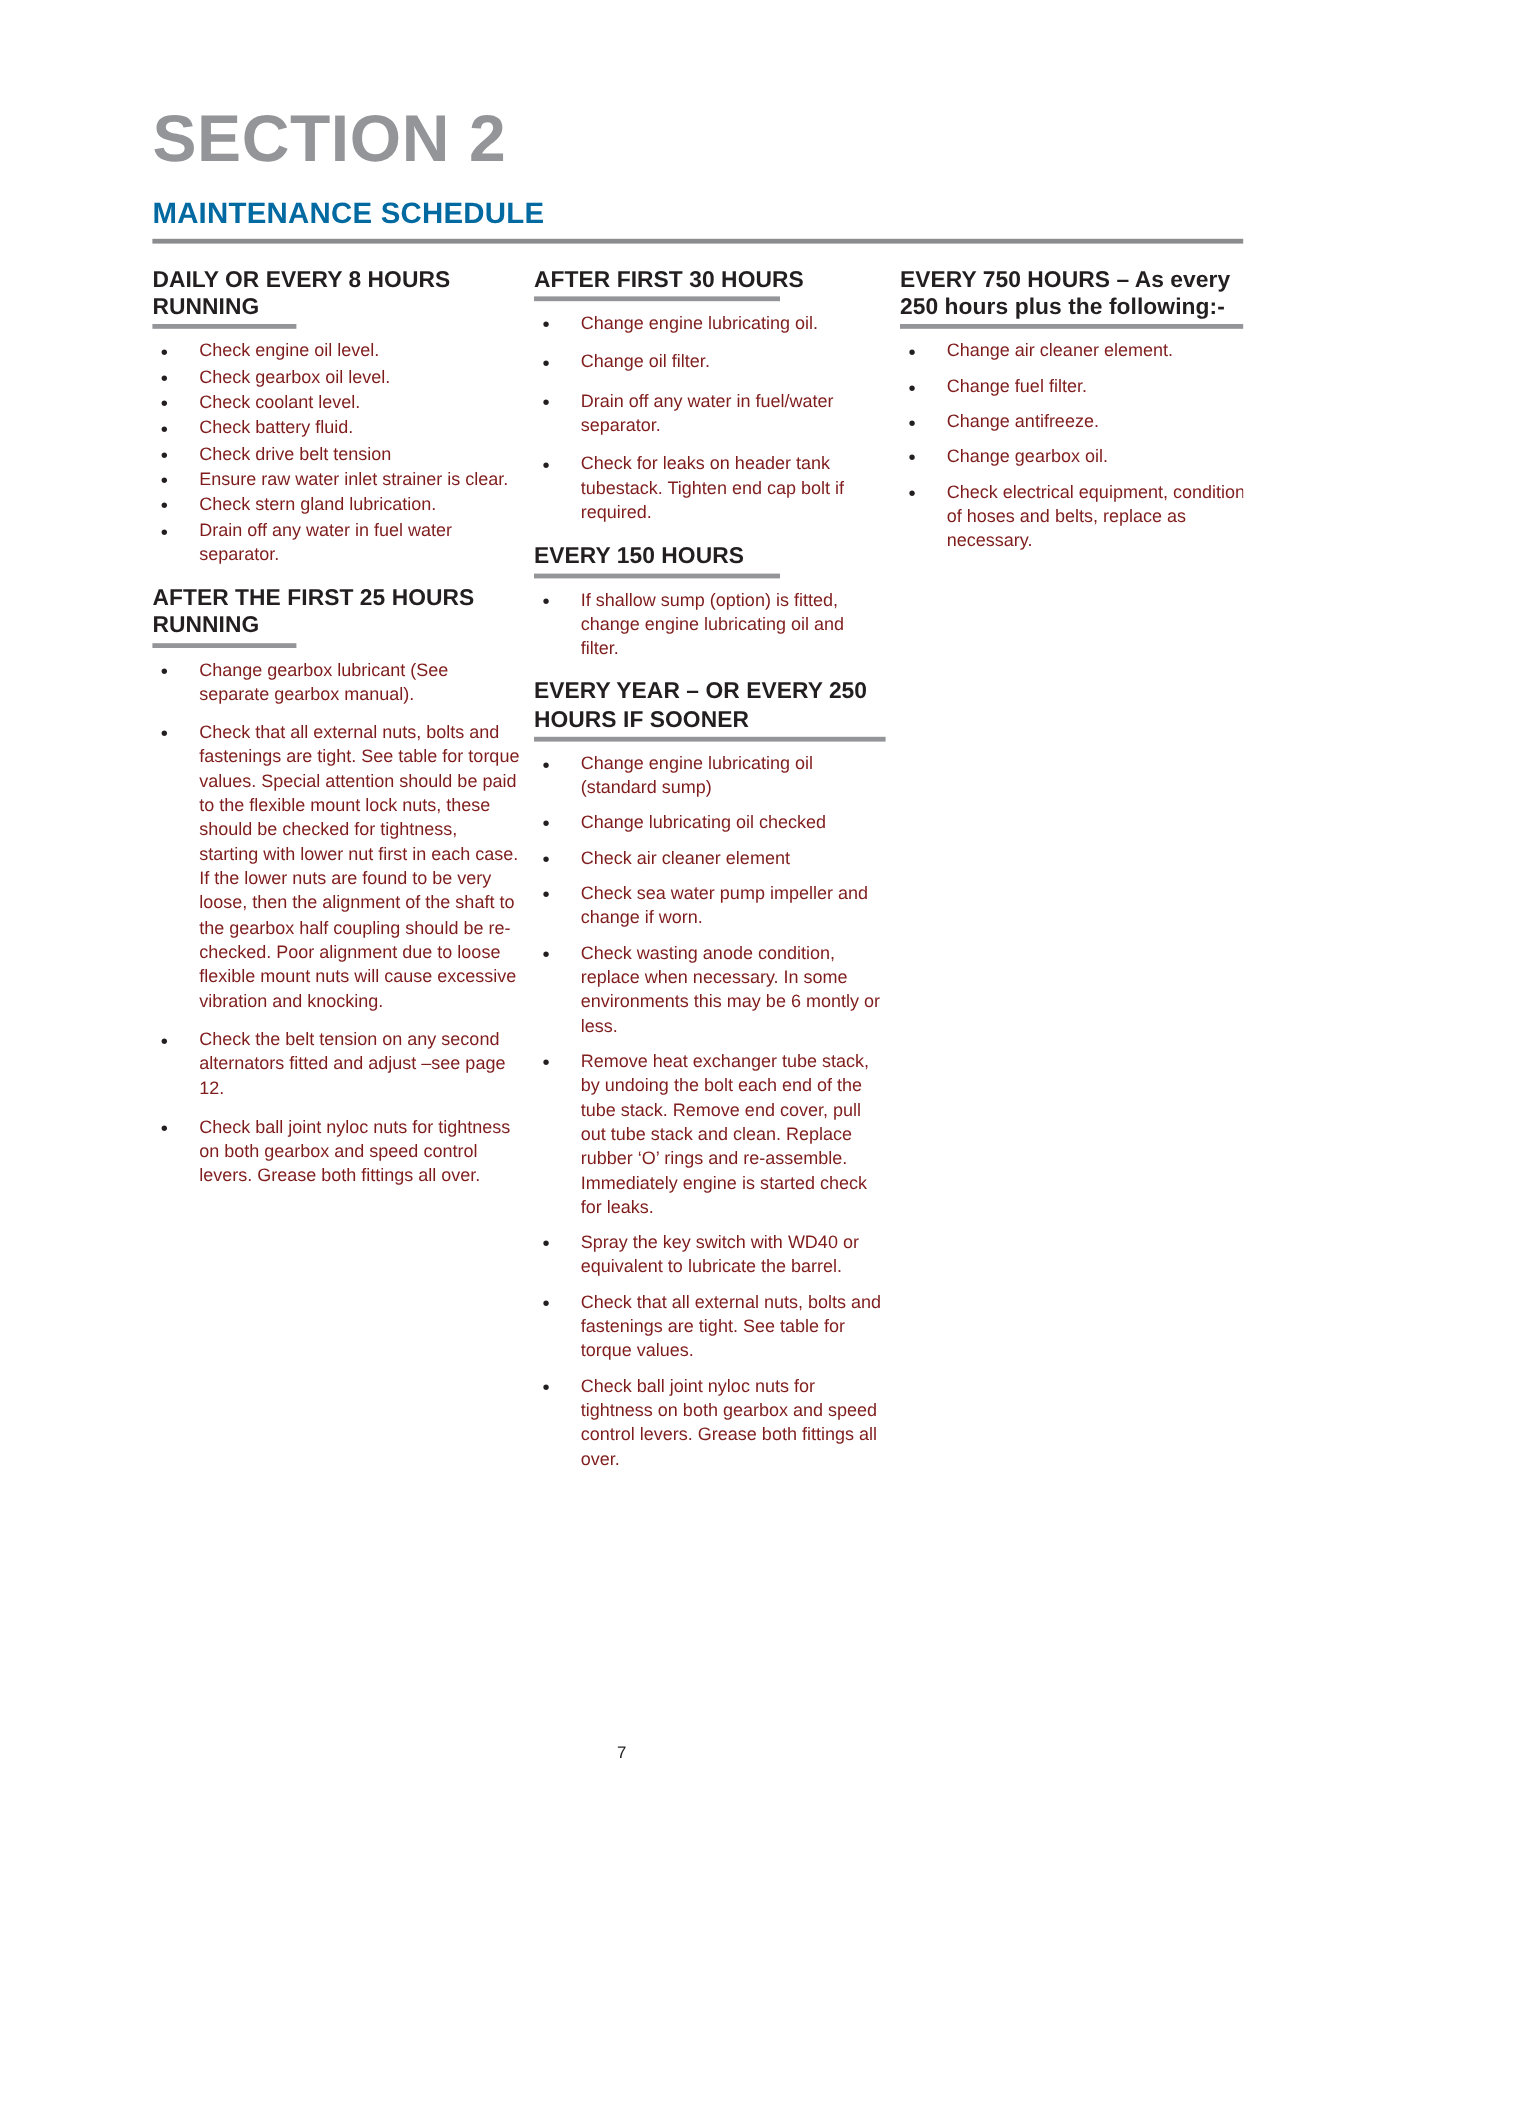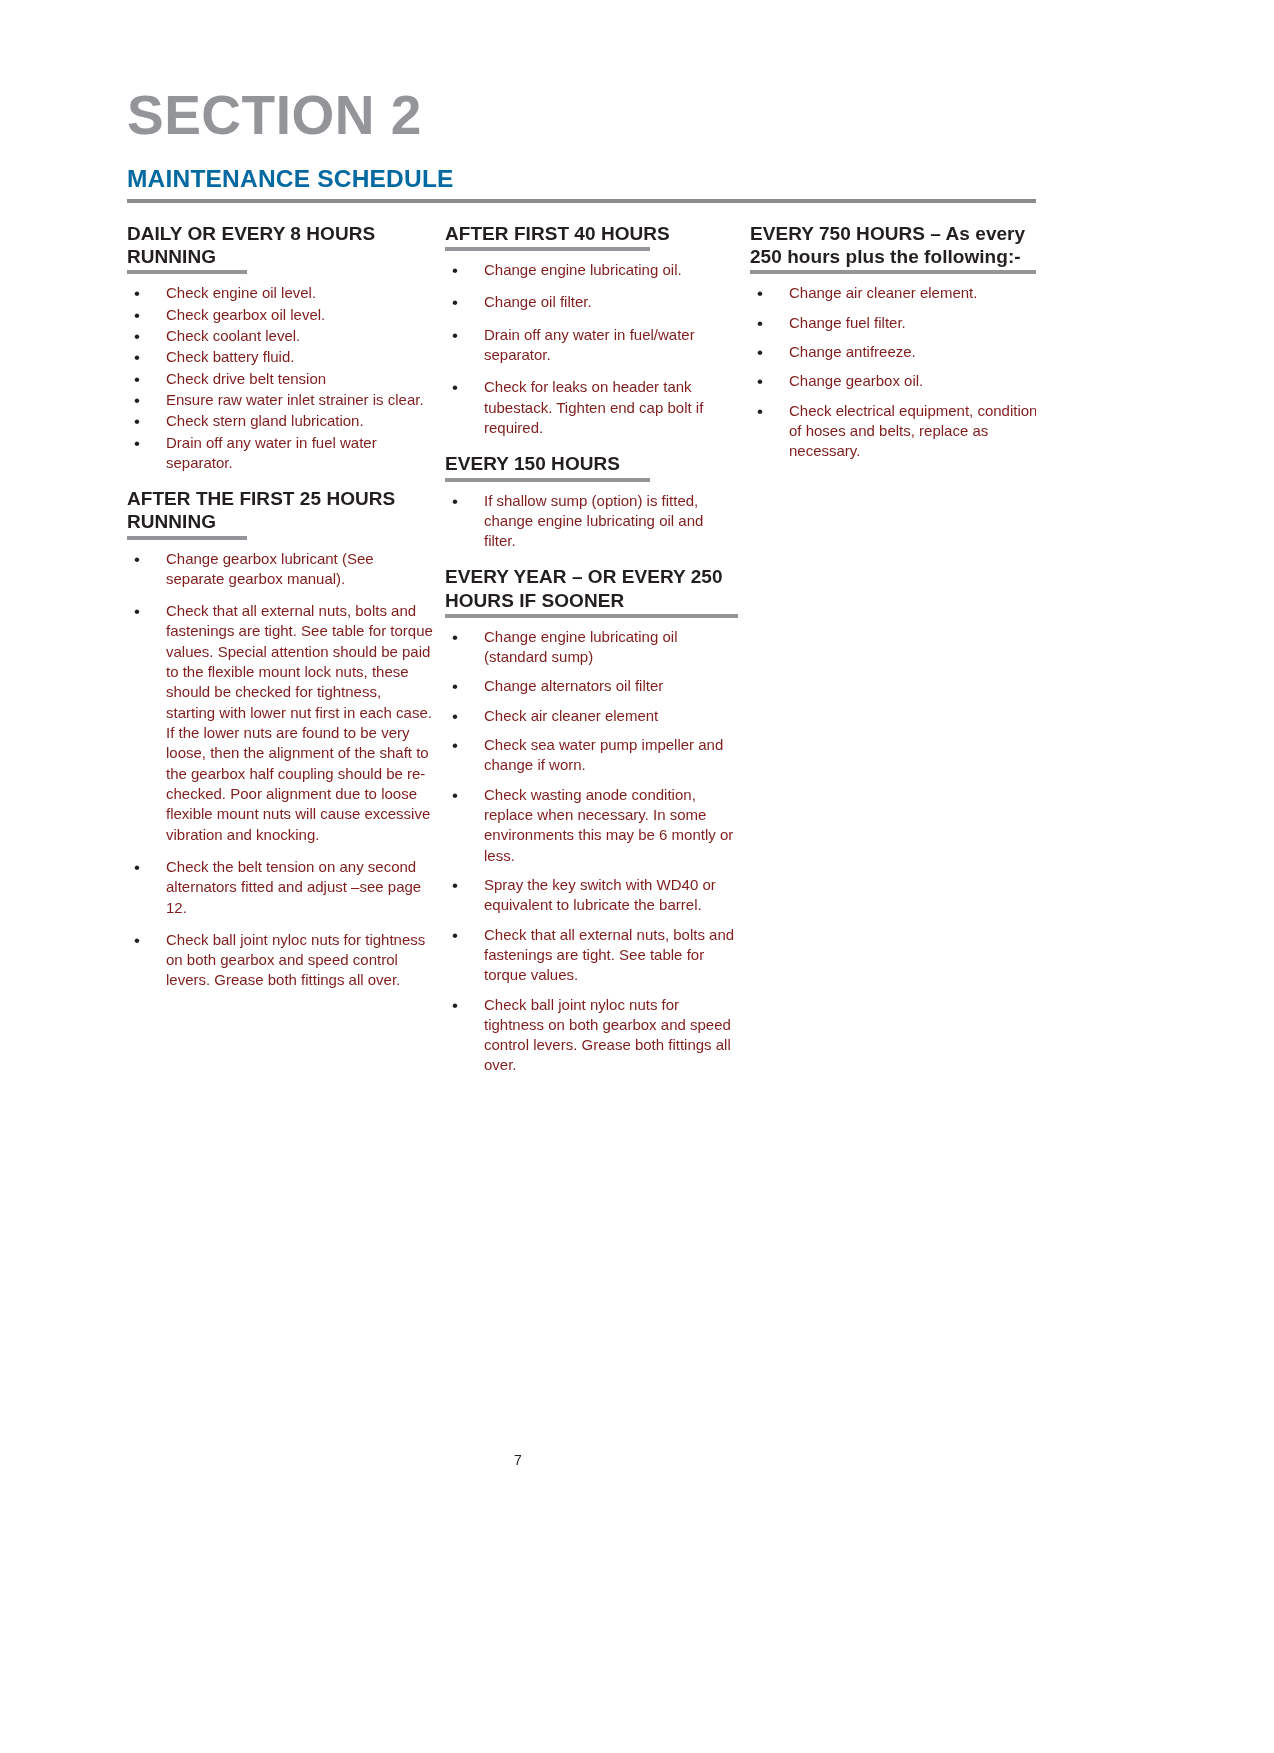"AFTER FIRST 40 HOURS" div.grp-head { text: 40 -> 30 }
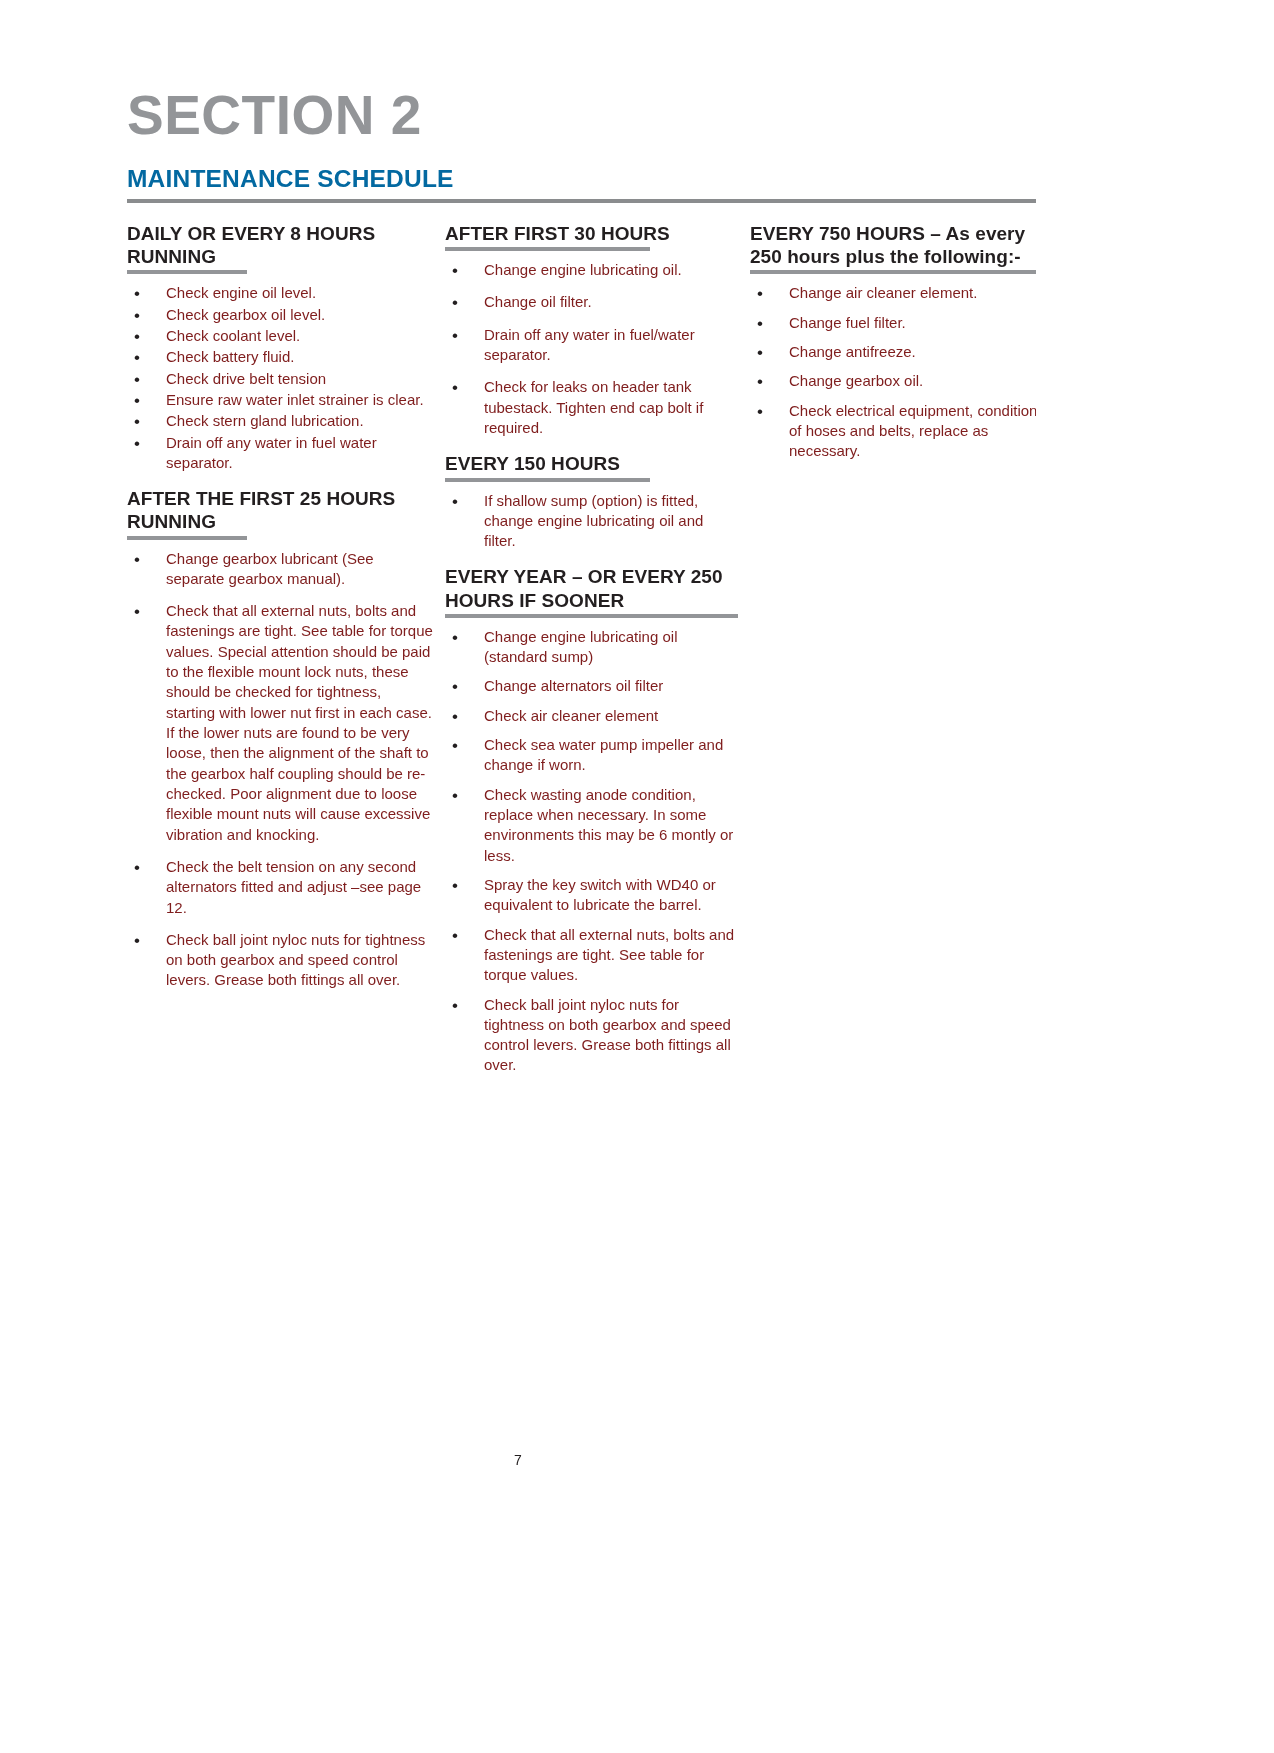"Change alternators oil filter" li { text: alternators oil filter -> lubricating oil checked }
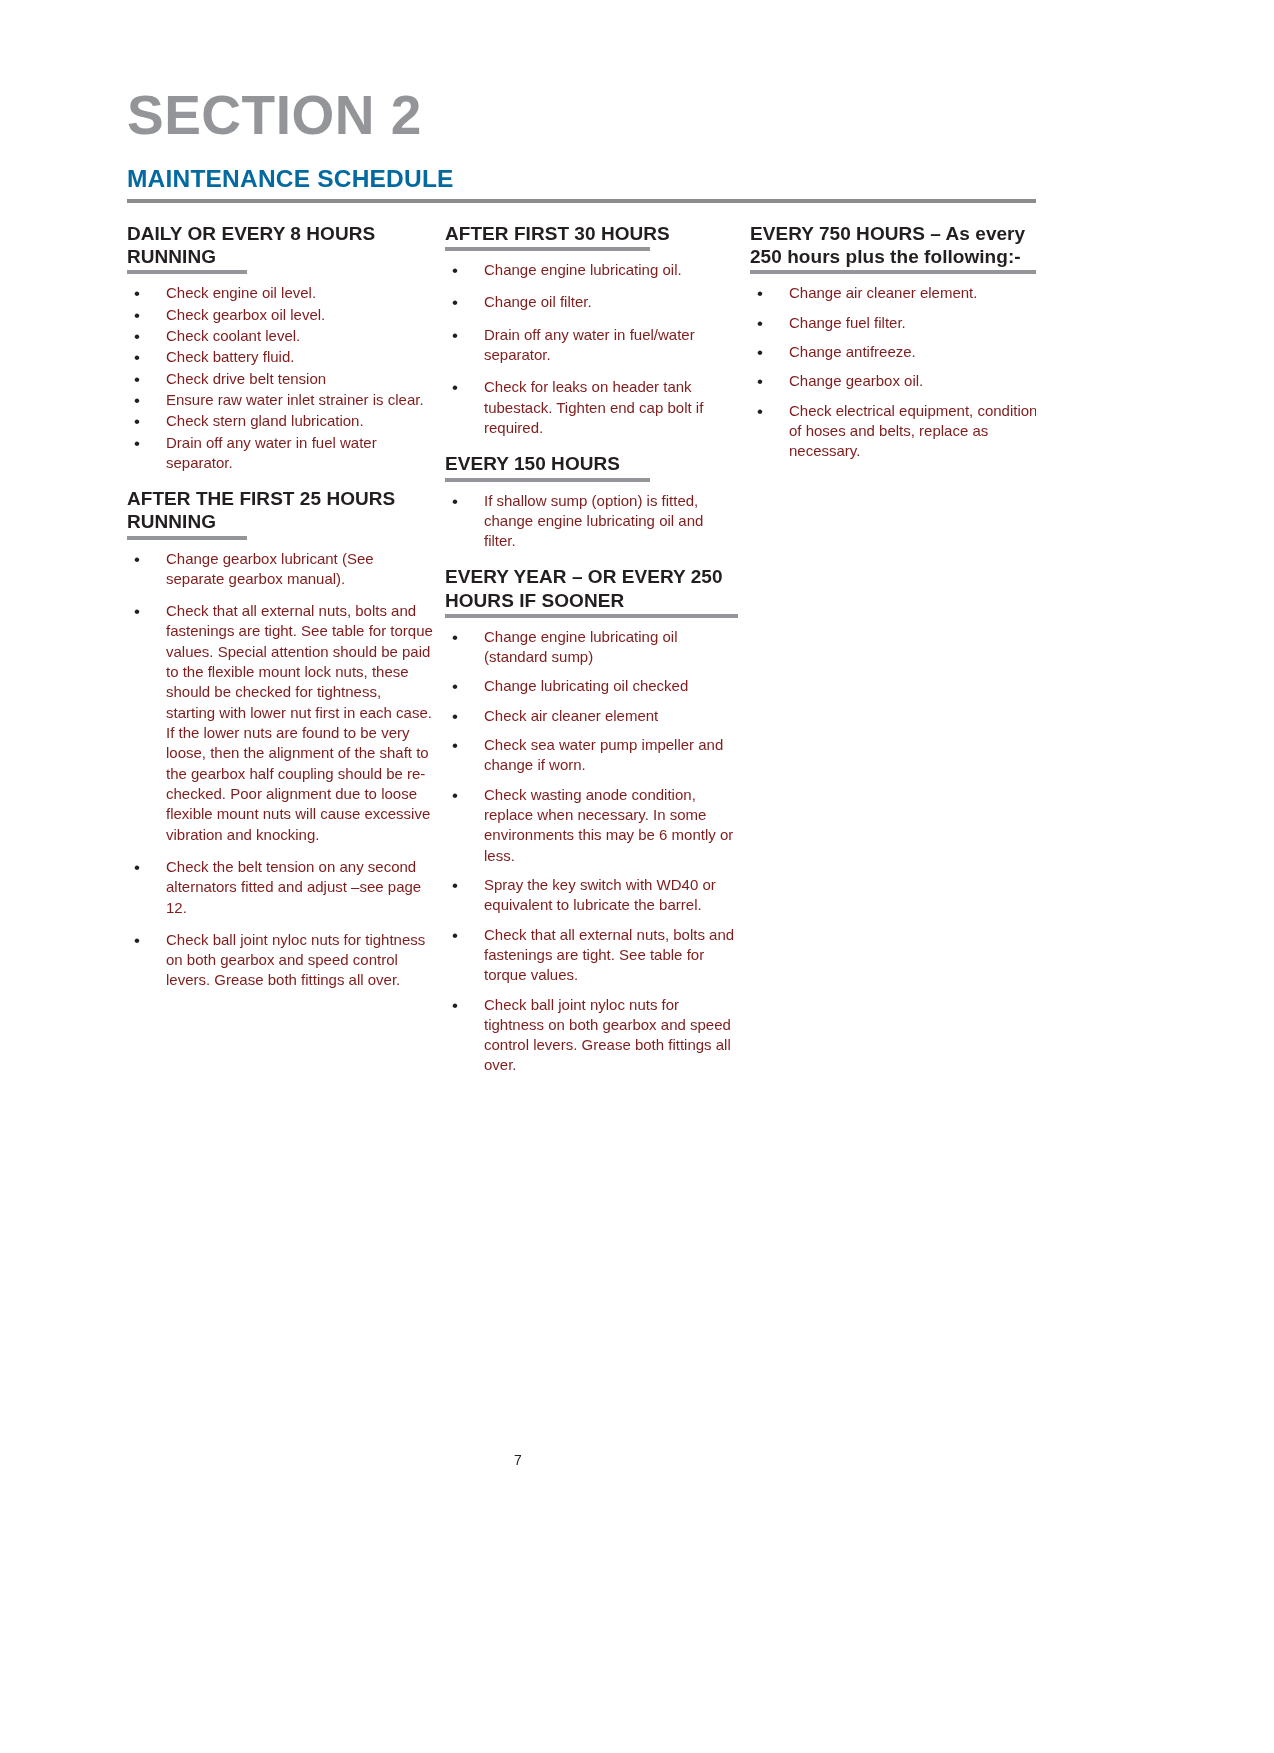"Remove heat exchanger tube stack," li { html: none -> <li>Remove heat exchanger tube stack, by undoing the bolt each end of the tube stack. Remove end cover, pull out tube stack and clean. Replace rubber ‘O’ rings and re-assemble. Immediately engine is started check for leaks.</li> }
